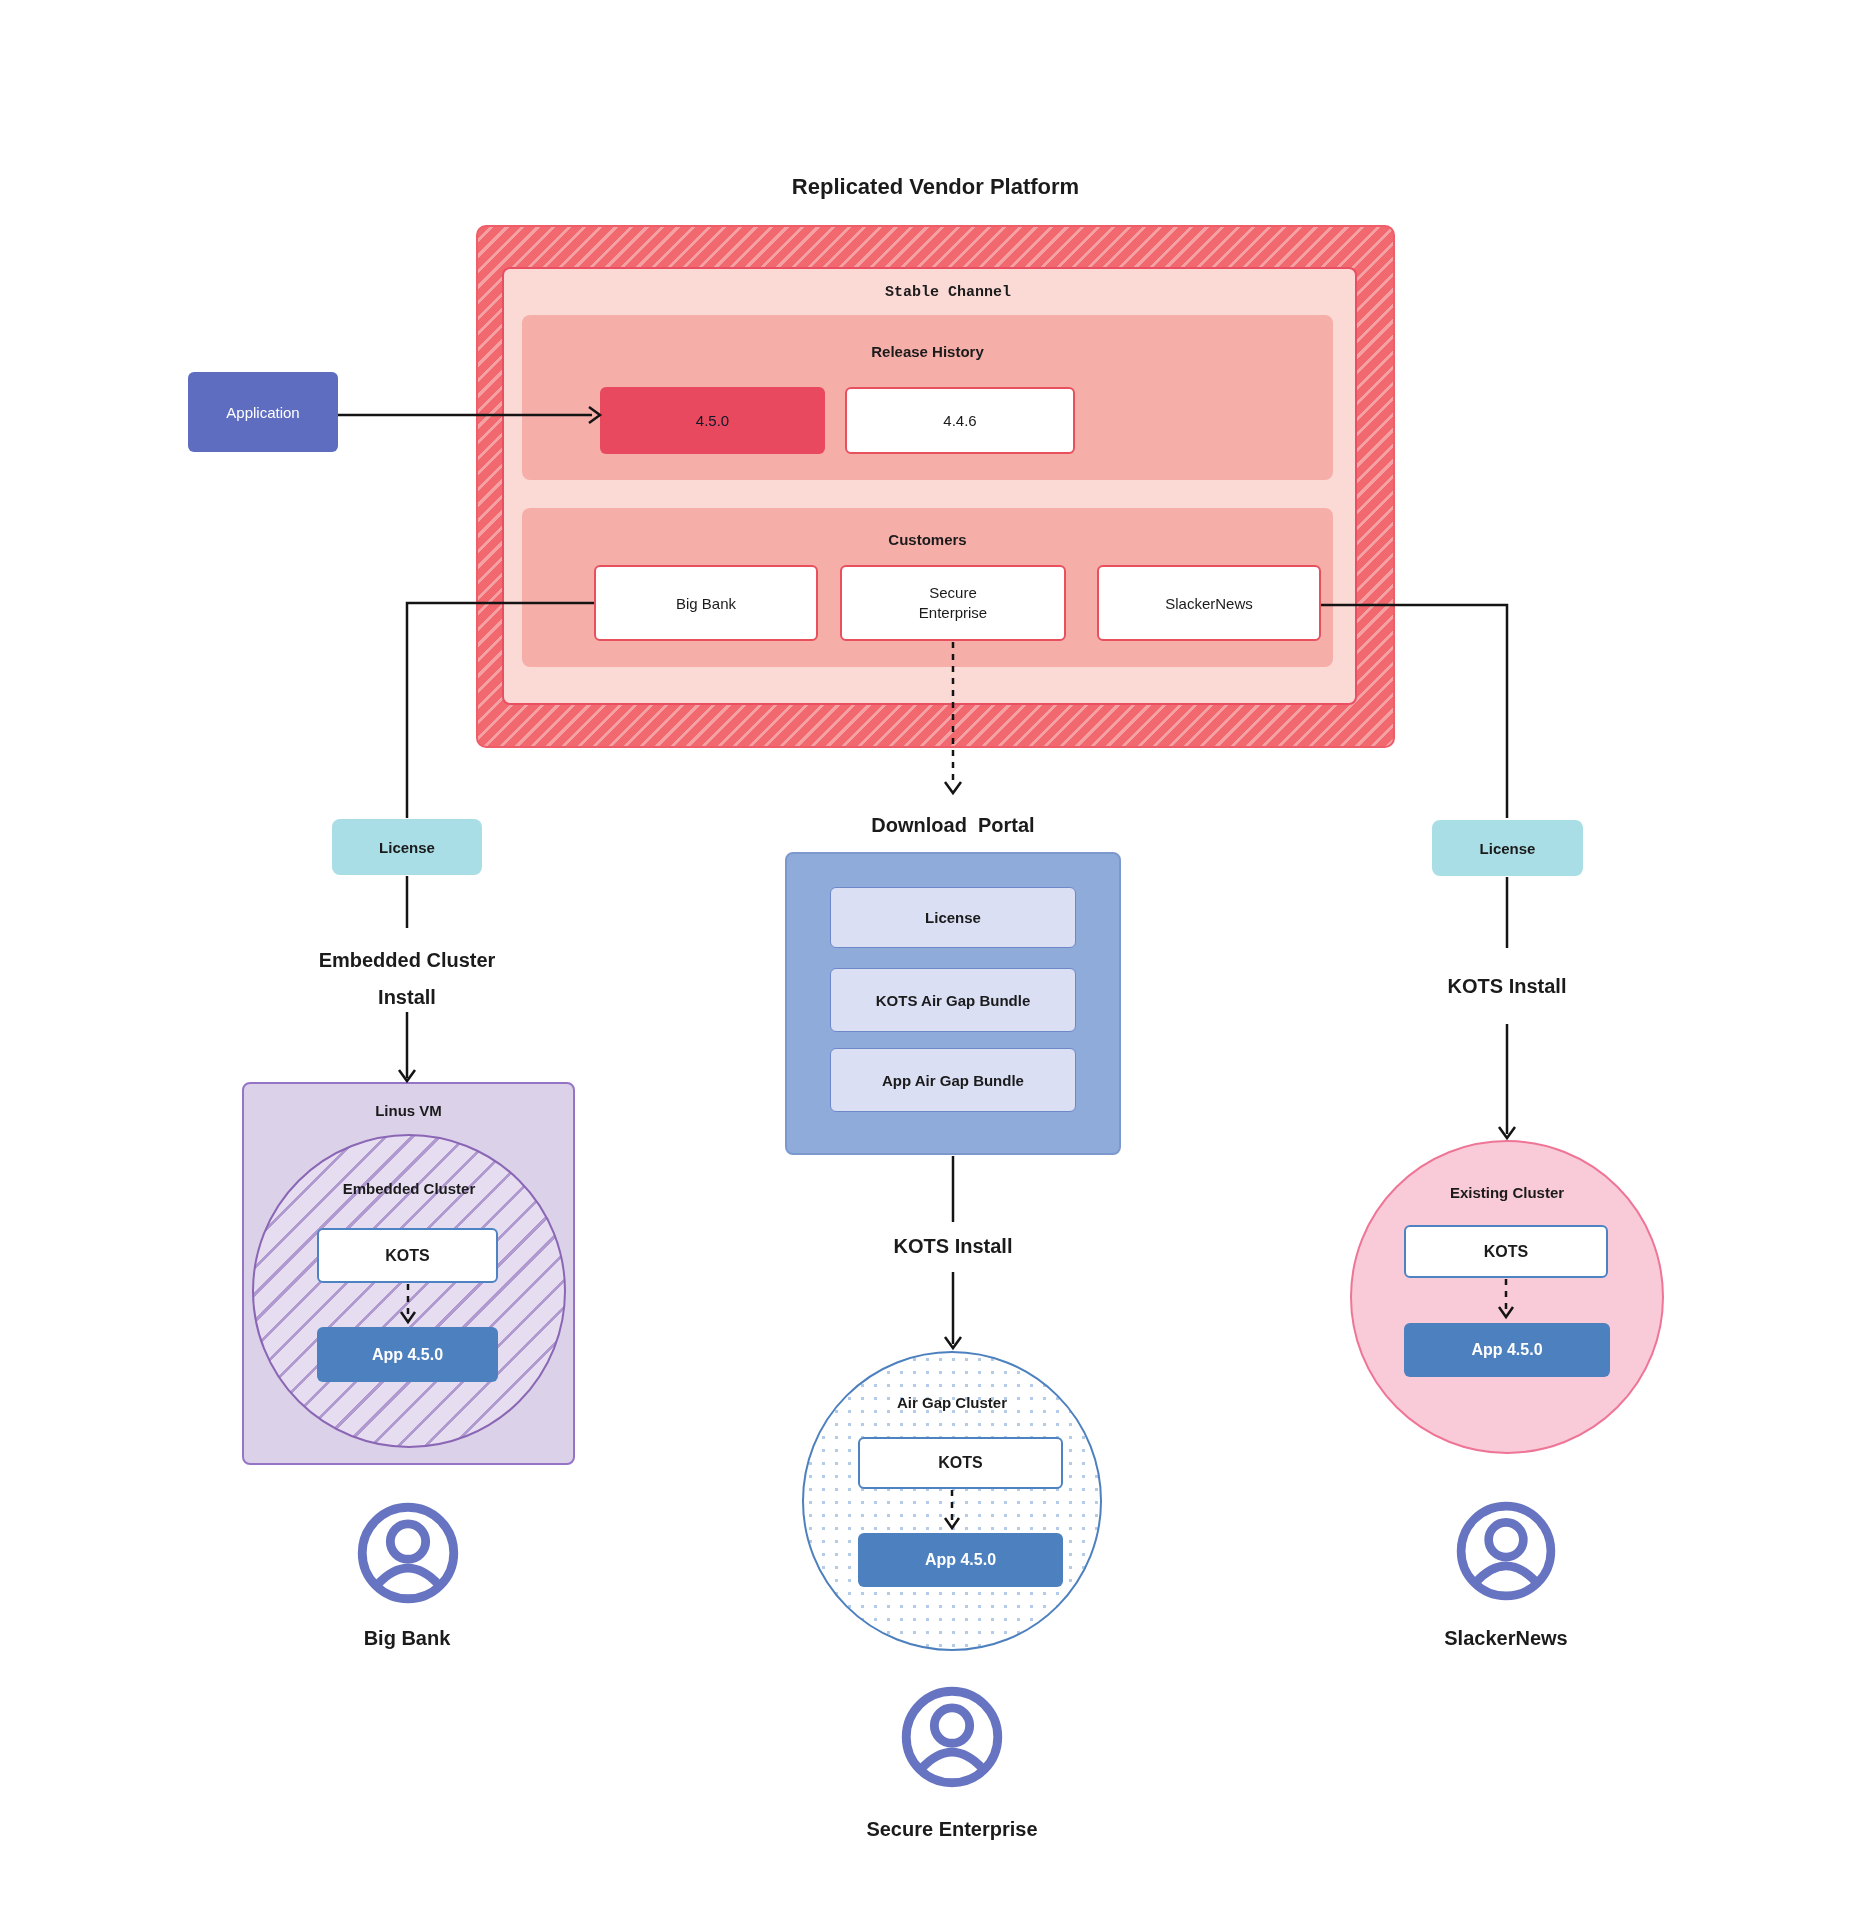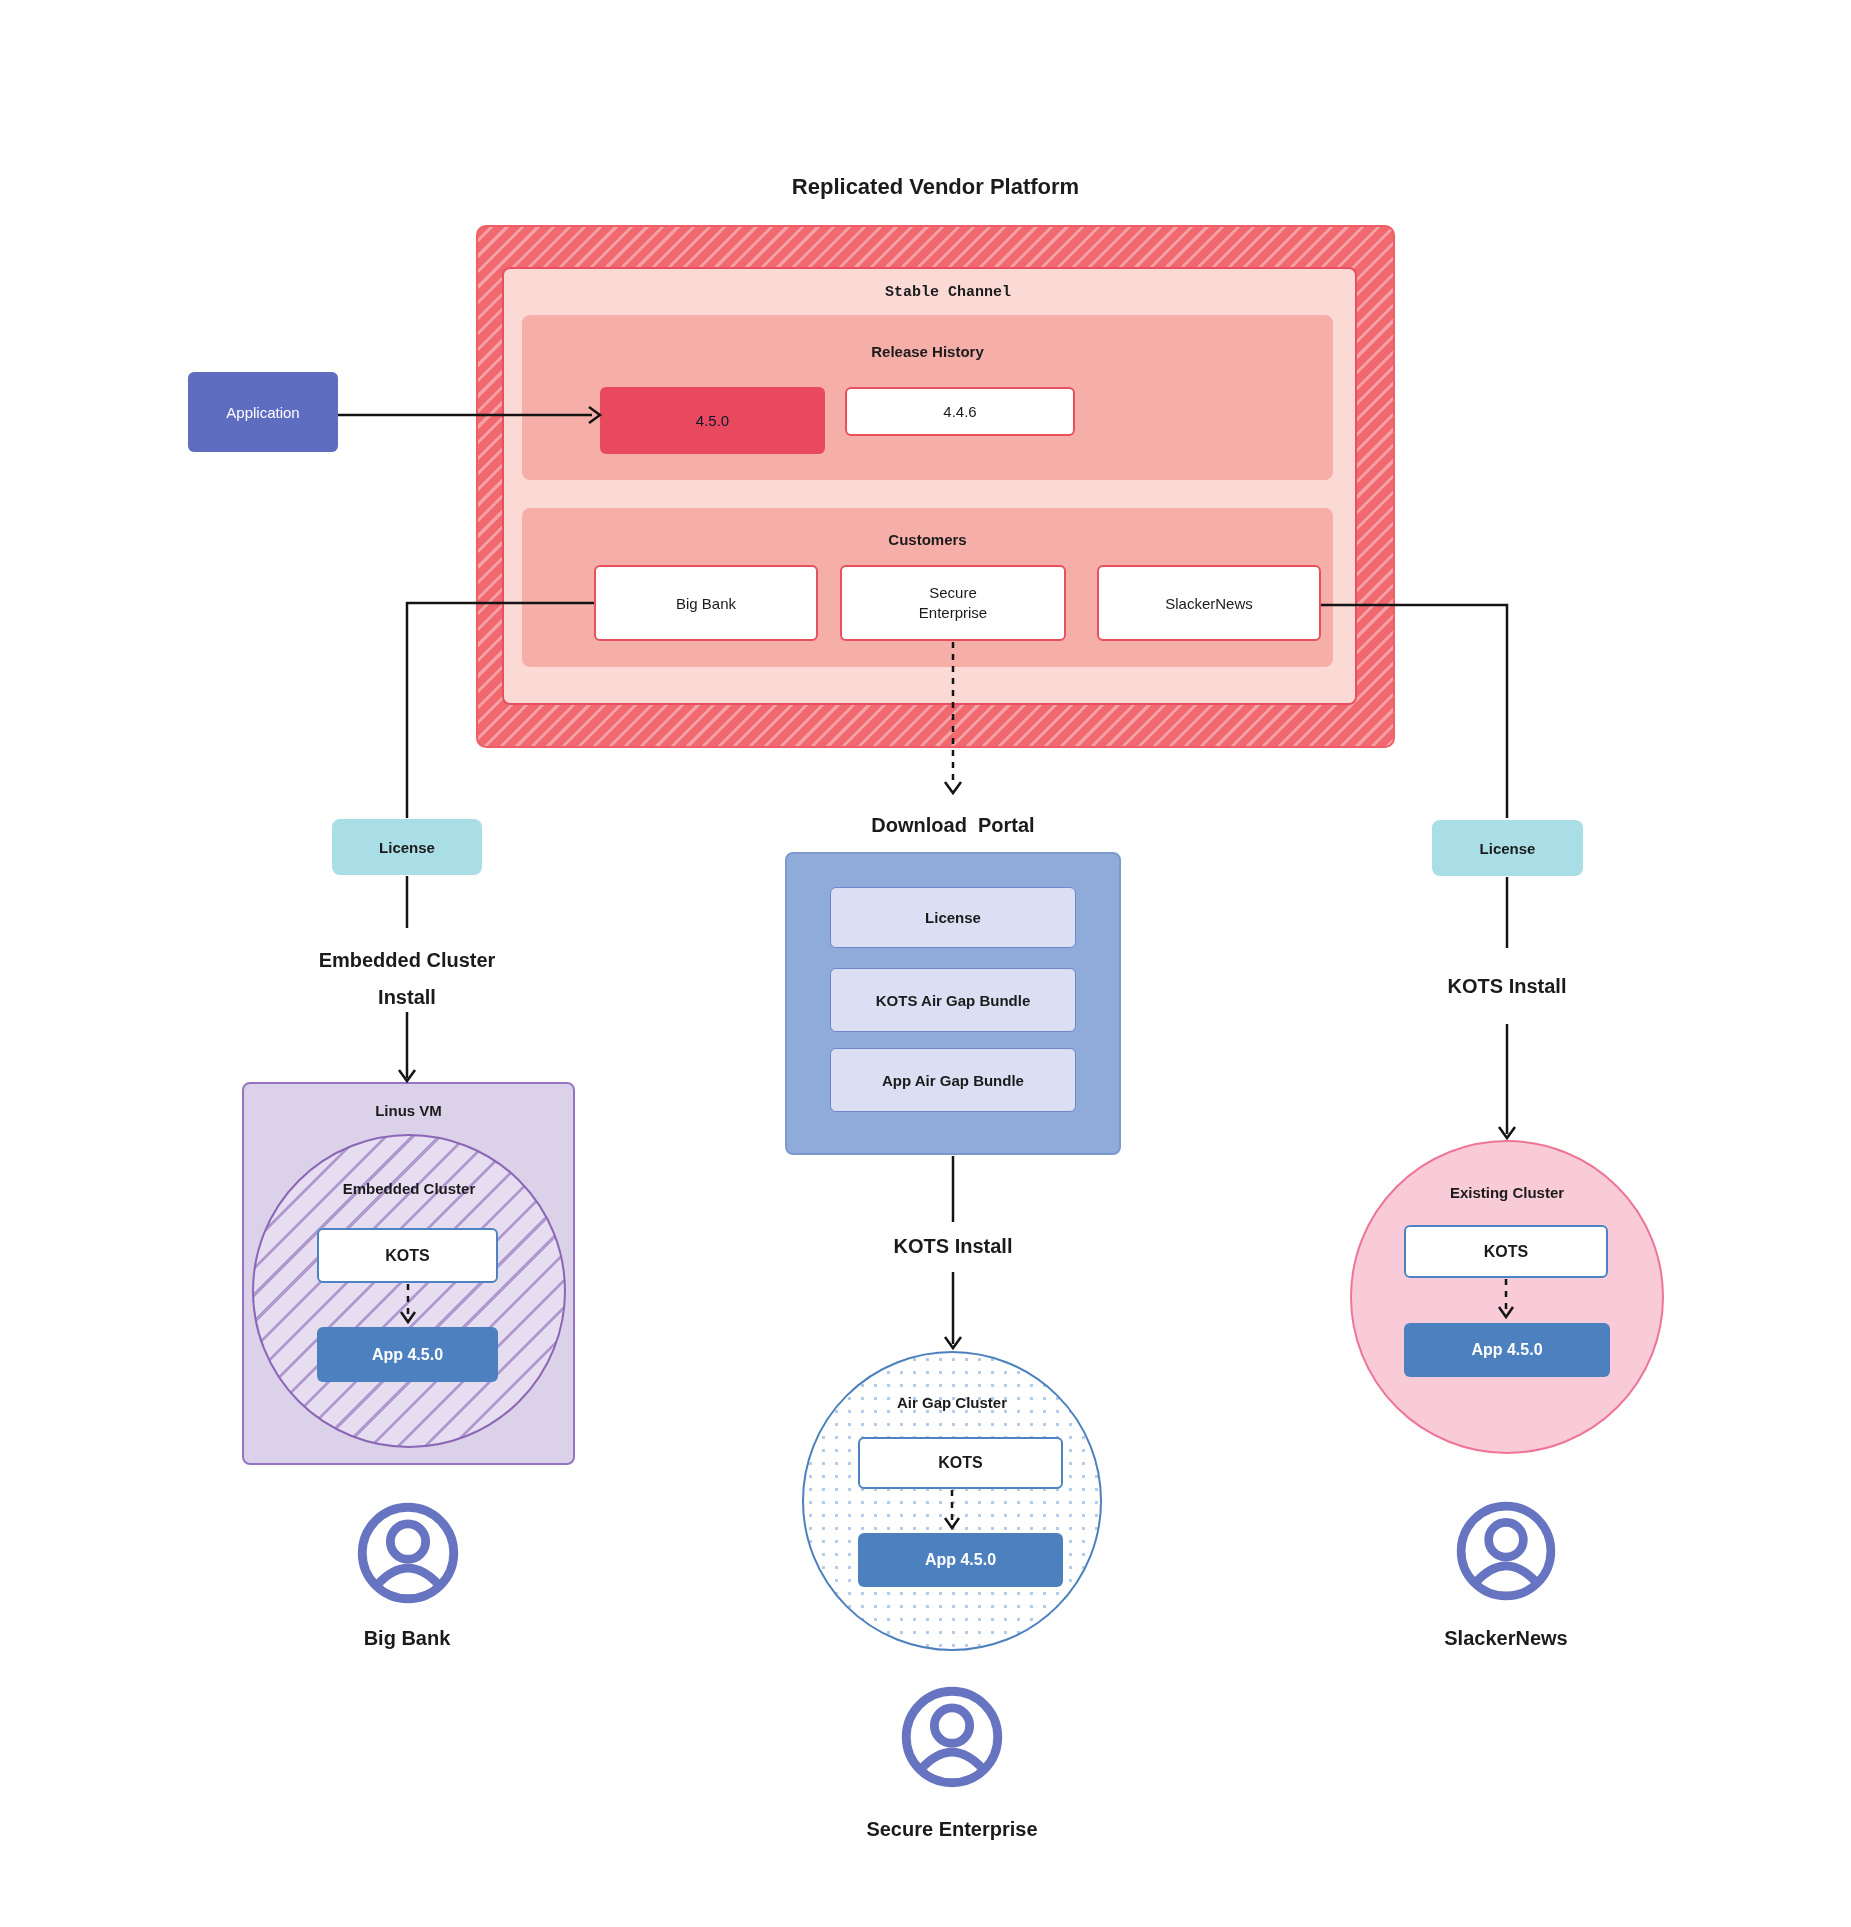"4.4.6" div.abs { height: 49px -> 67px }
